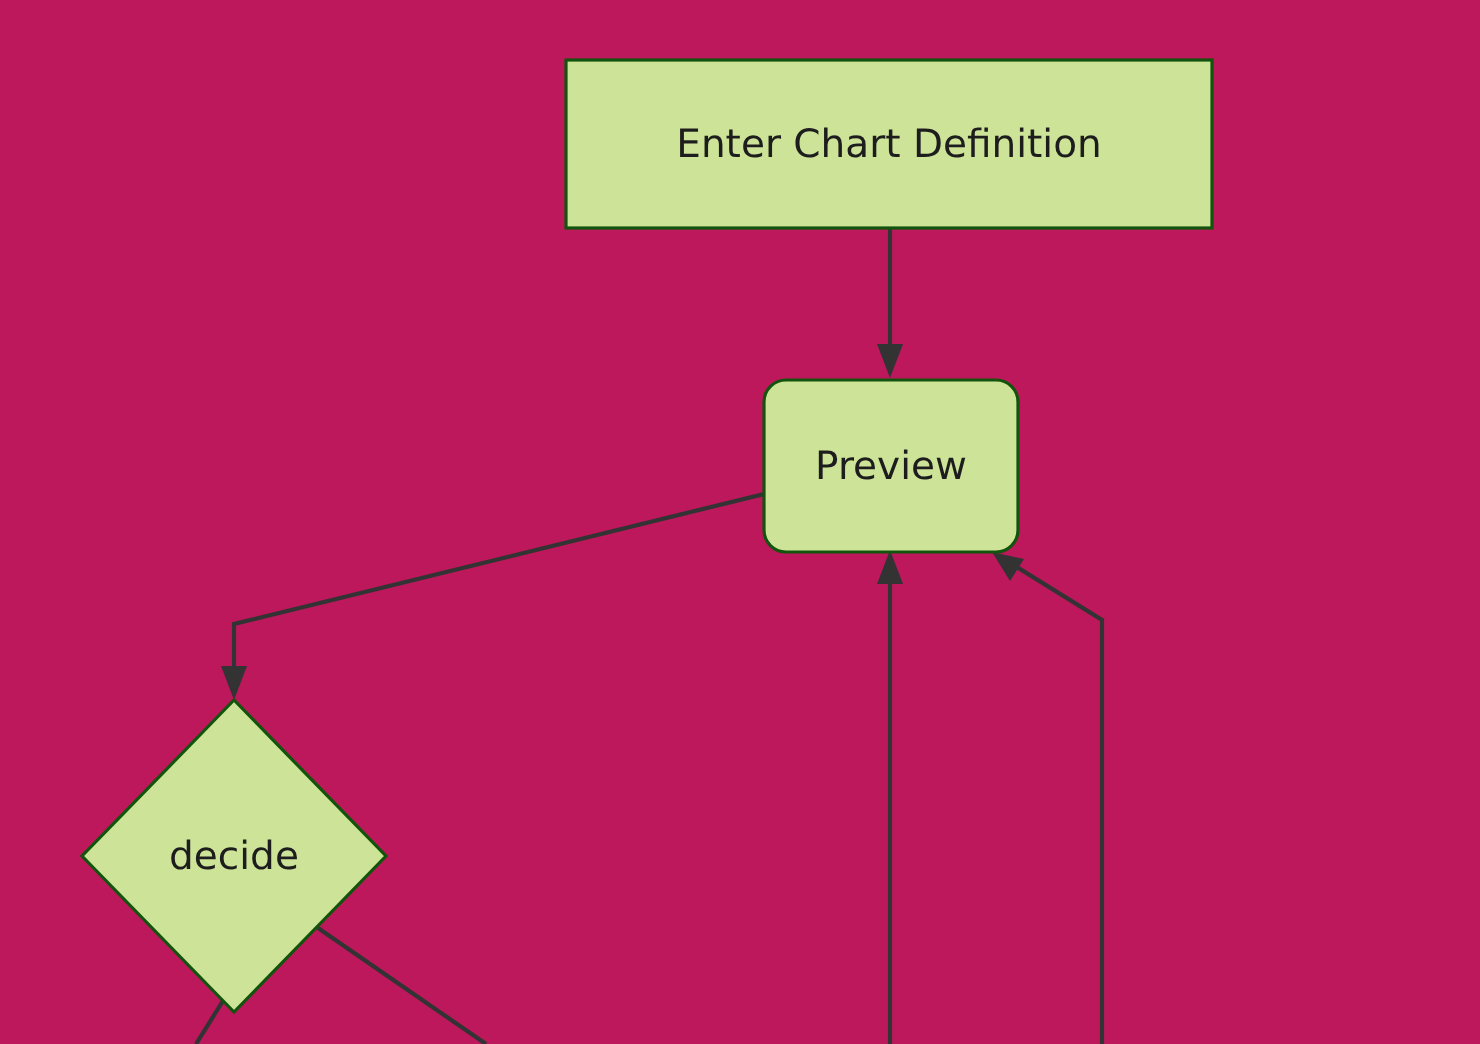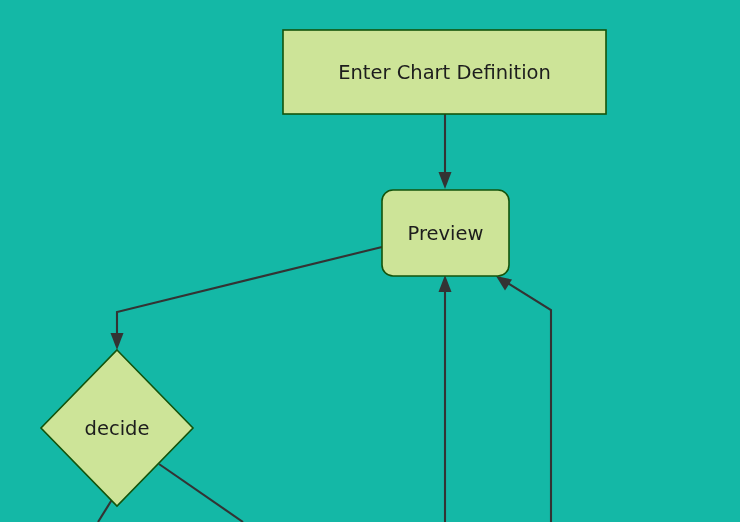"Enter Chart Definition" #canvas { background: #14b8a6 -> #be185d }
